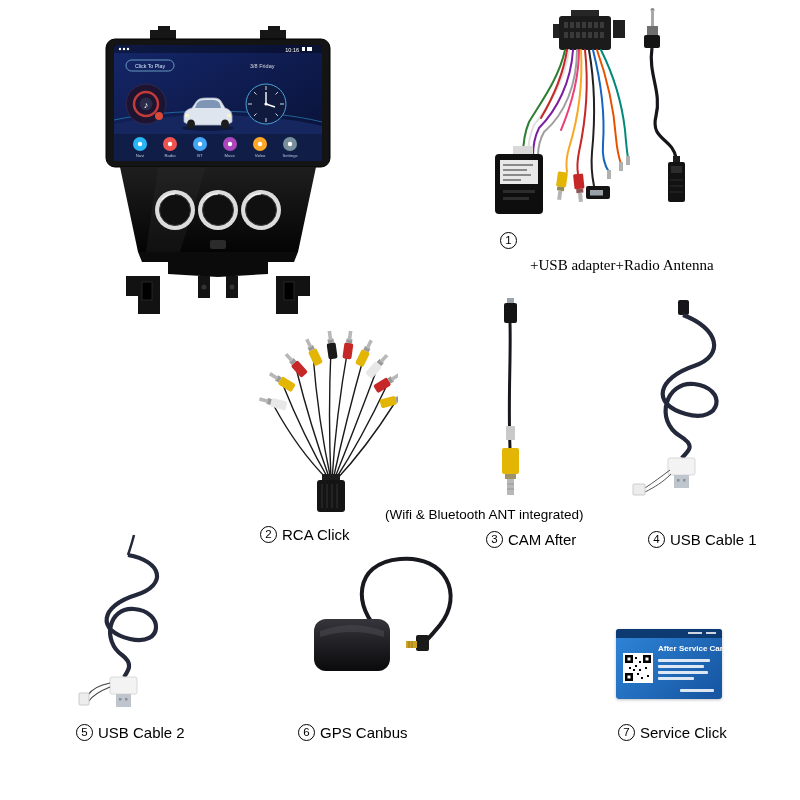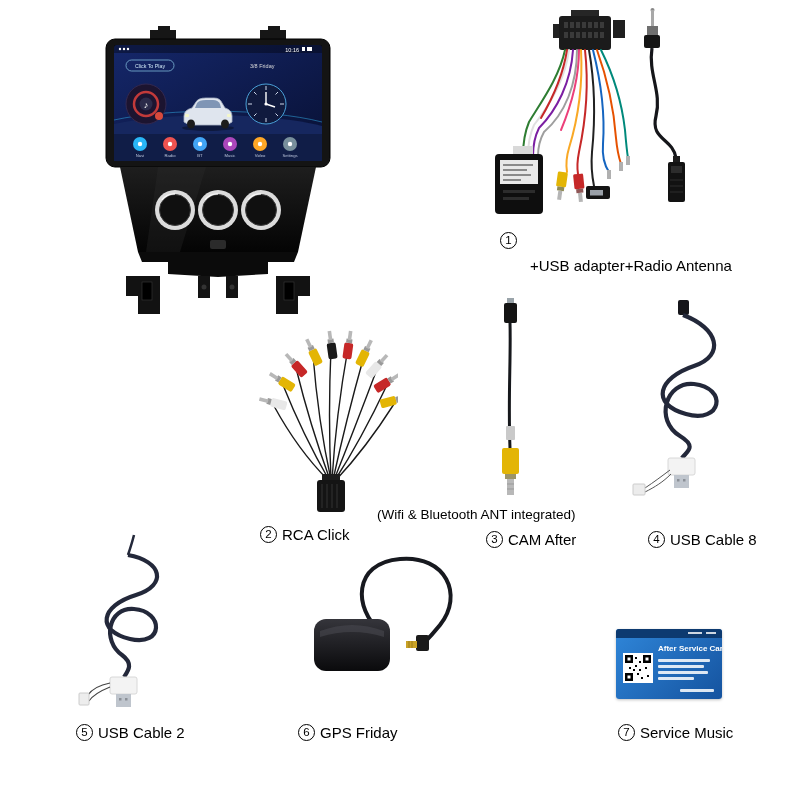"+USB adapter+Radio Antenna" div.lbl1-line2 { font-family: none -> Liberation Serif, serif }
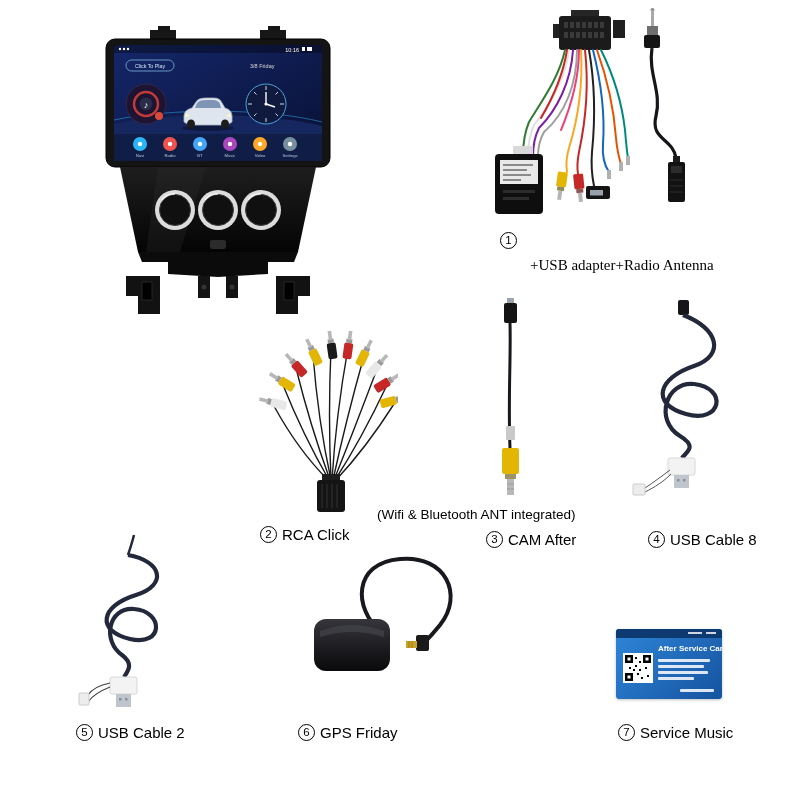"(Wifi & Bluetooth ANT integrated)" .note { margin-left: none -> 8px }
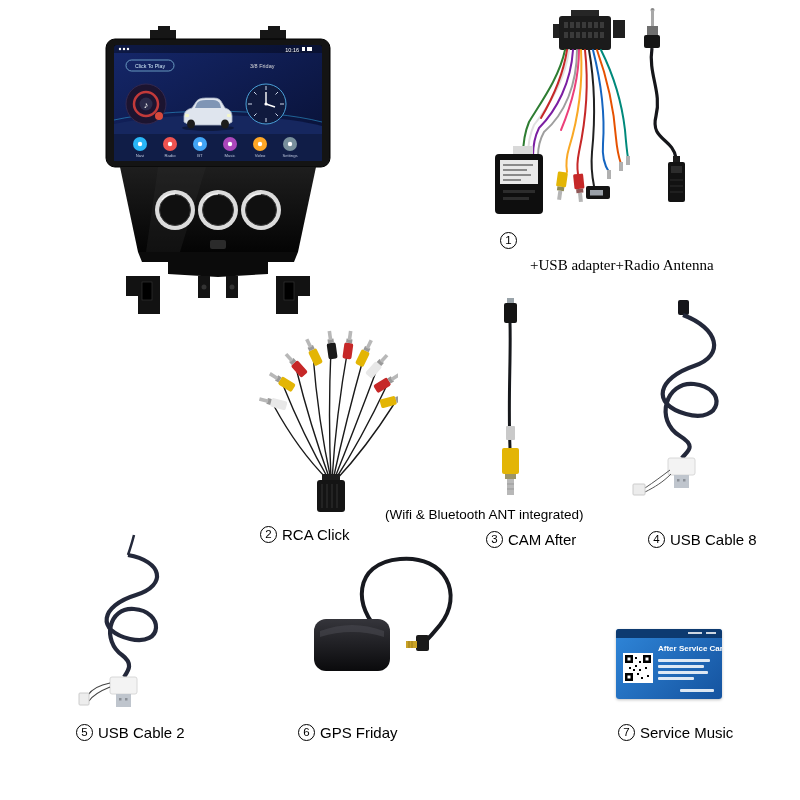"USB Cable 8" span { text: 8 -> 1 }
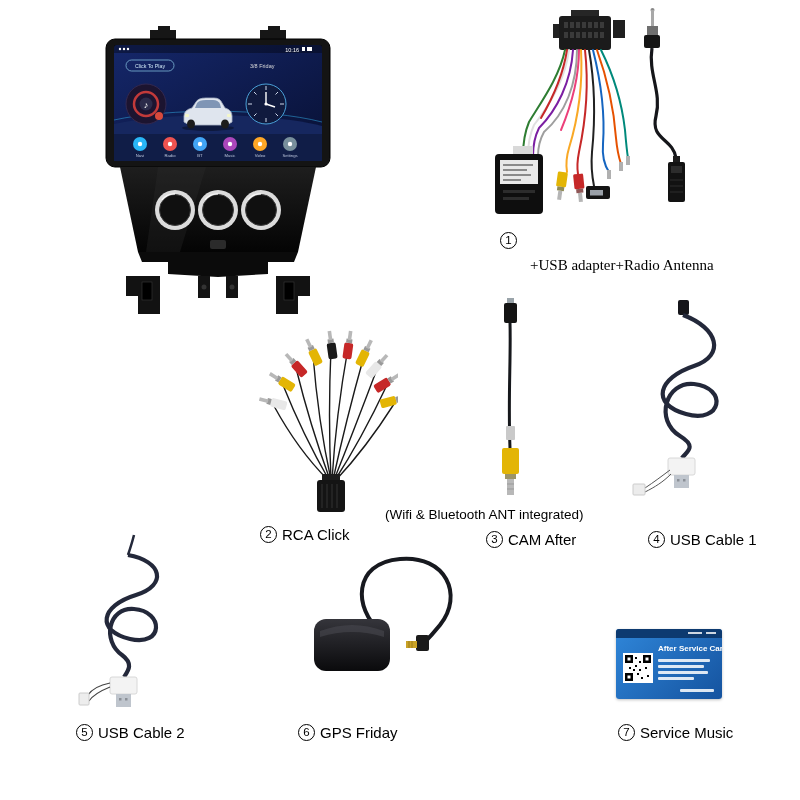"GPS Friday" span { text: Friday -> Canbus }
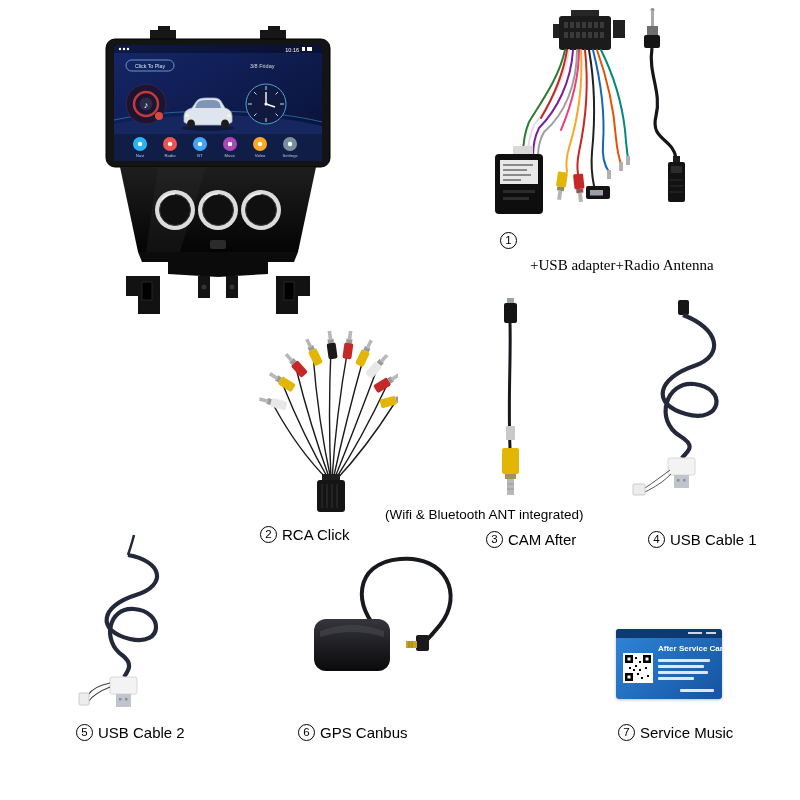"Service Music" span { text: Music -> Click }
